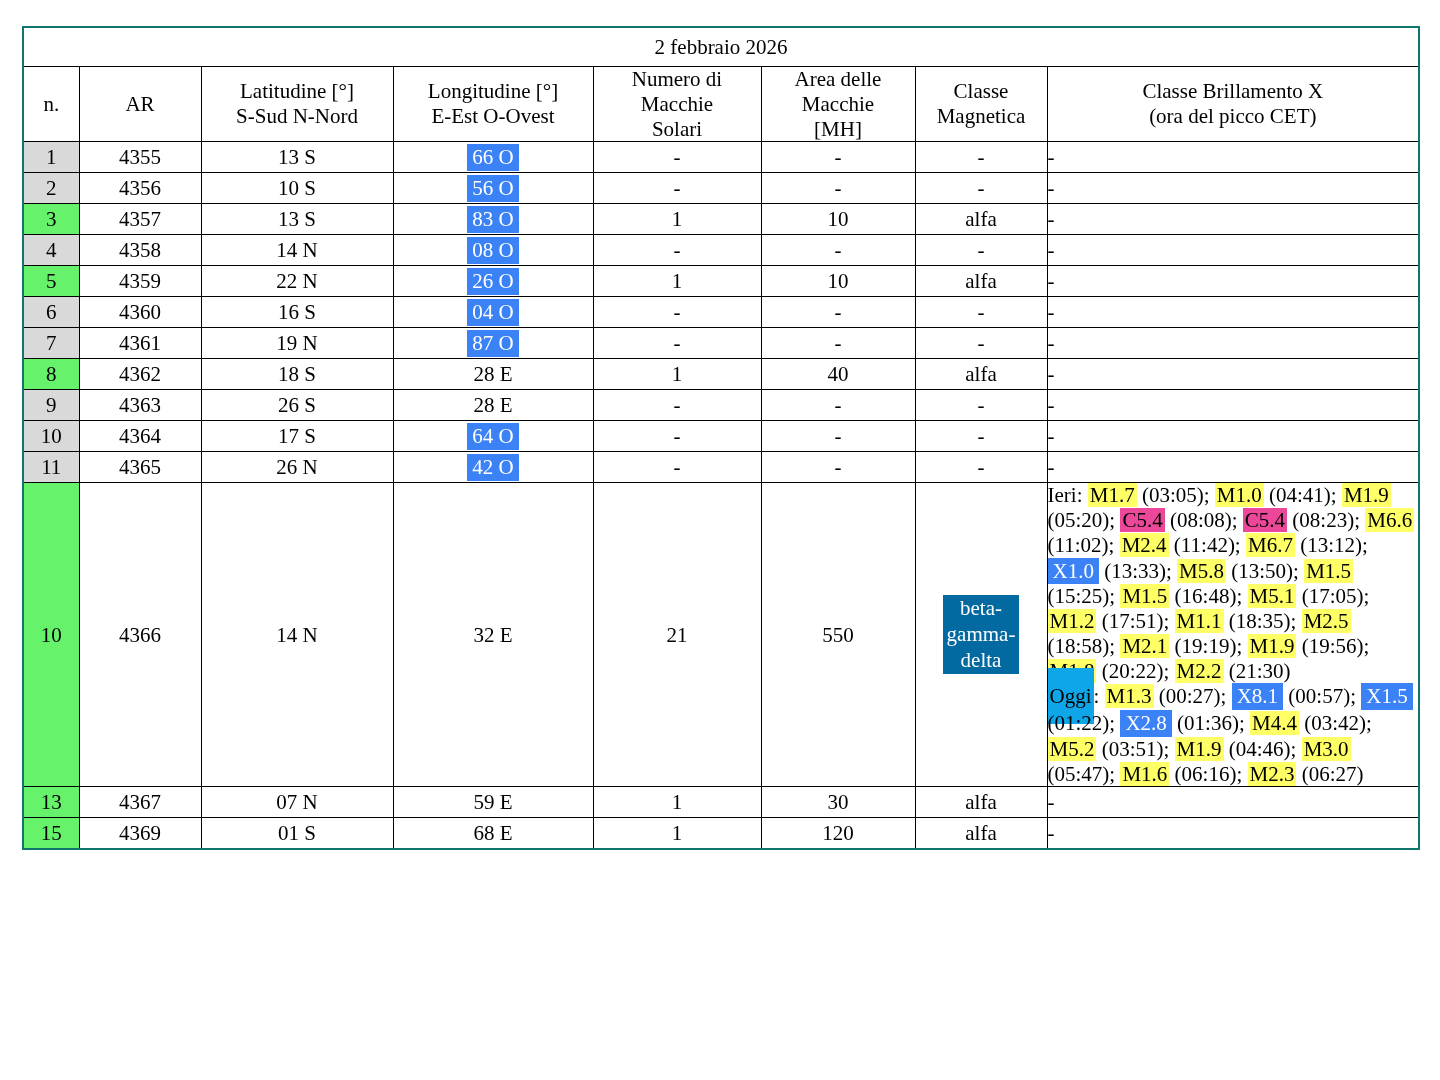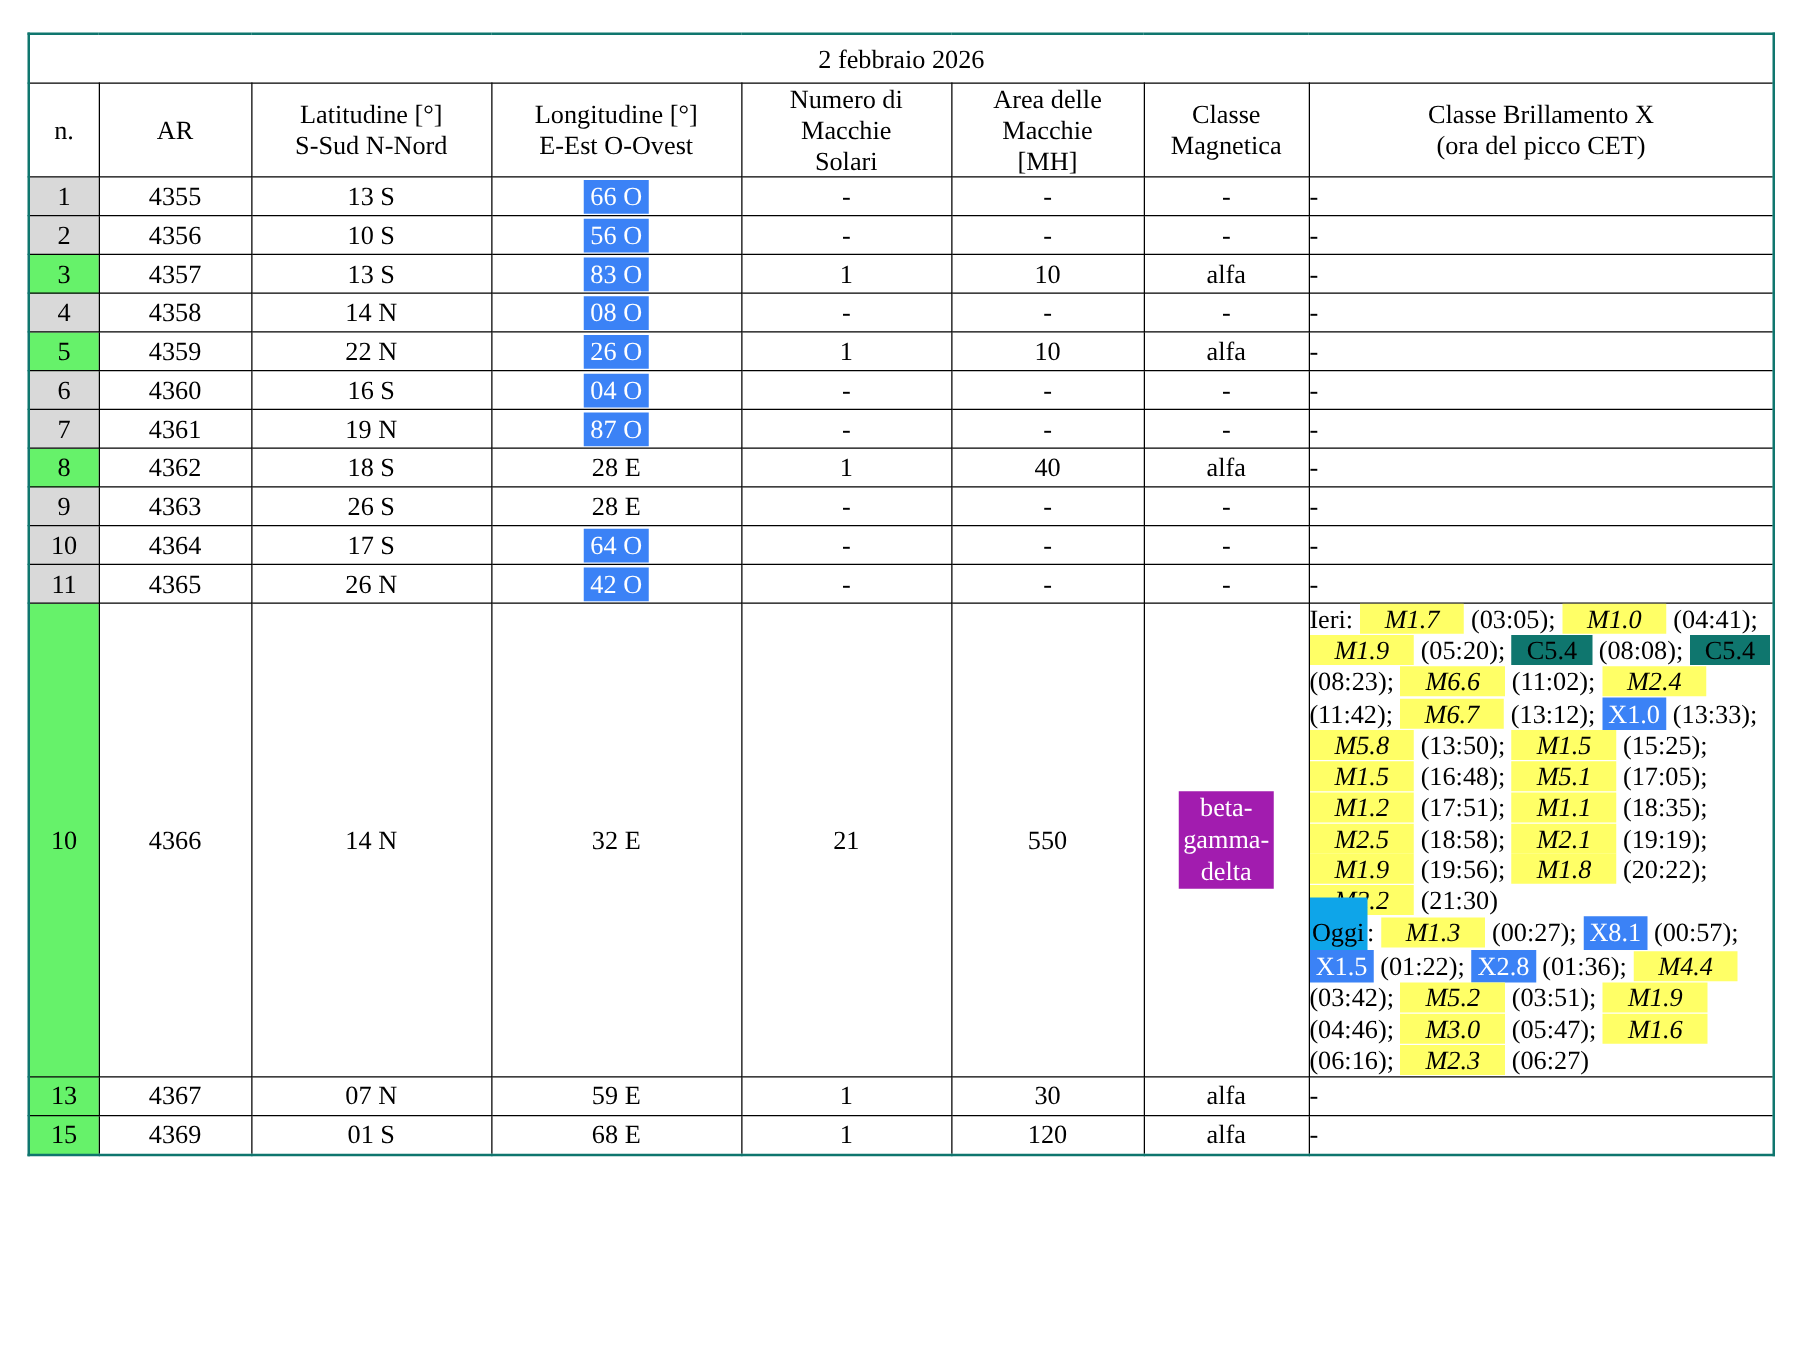"M1.7" .hl-yellow { font-style: italic -> none; padding: 0 20px -> 0 2px }
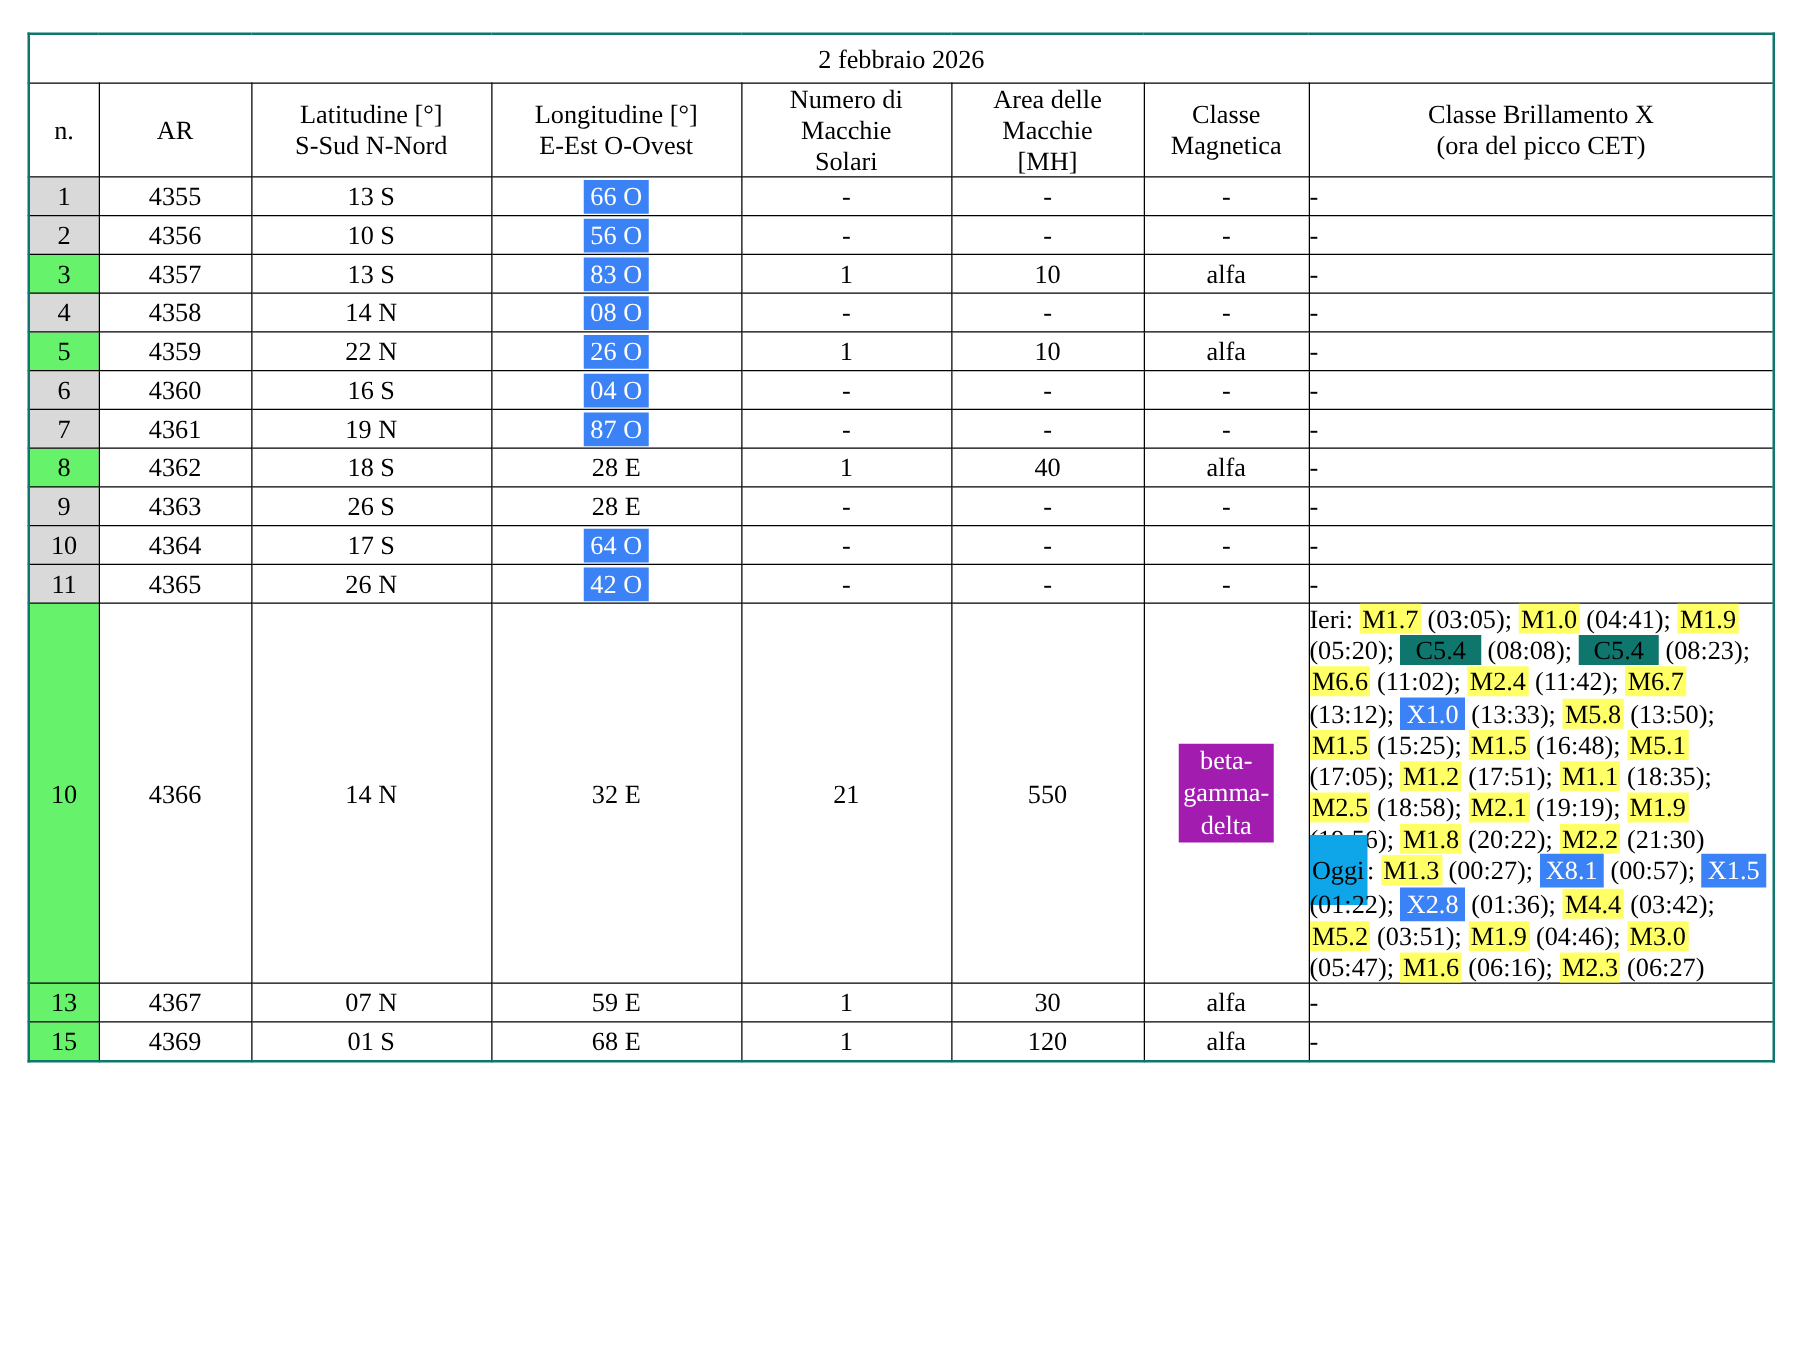"C5.4" .hl-cyan { background: #0f766e -> #ec4899; padding: 0 12px -> 0 2px }
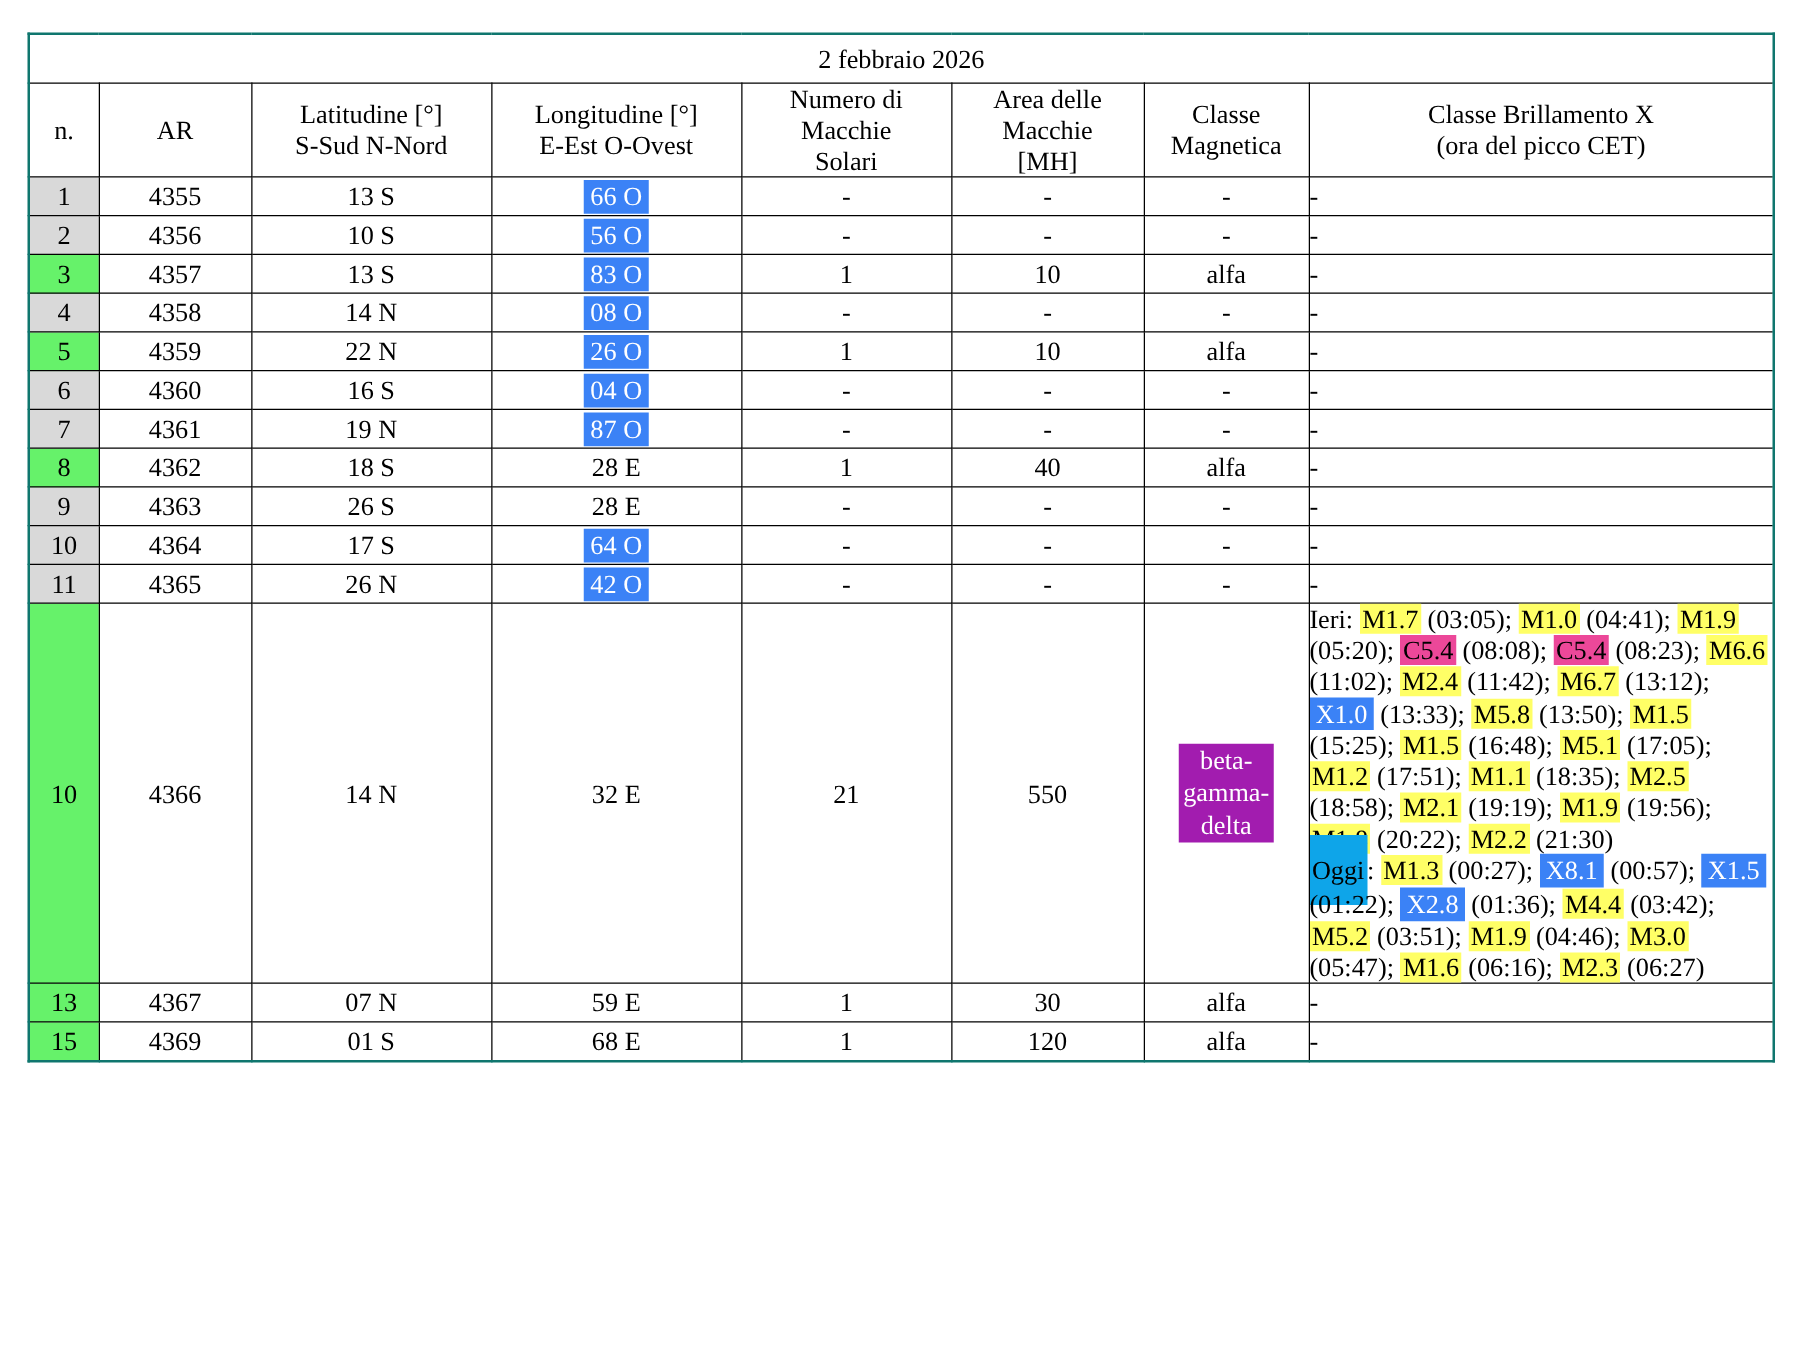"beta-" .mag-beta { background: #a21caf -> #0369a1 }
